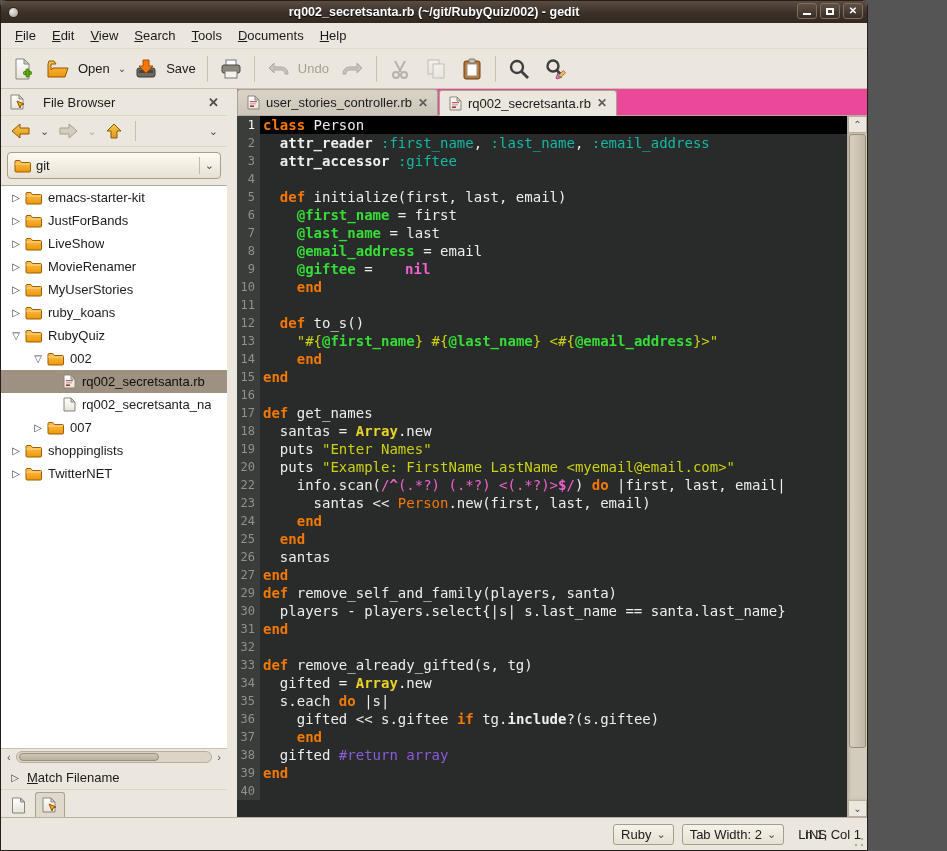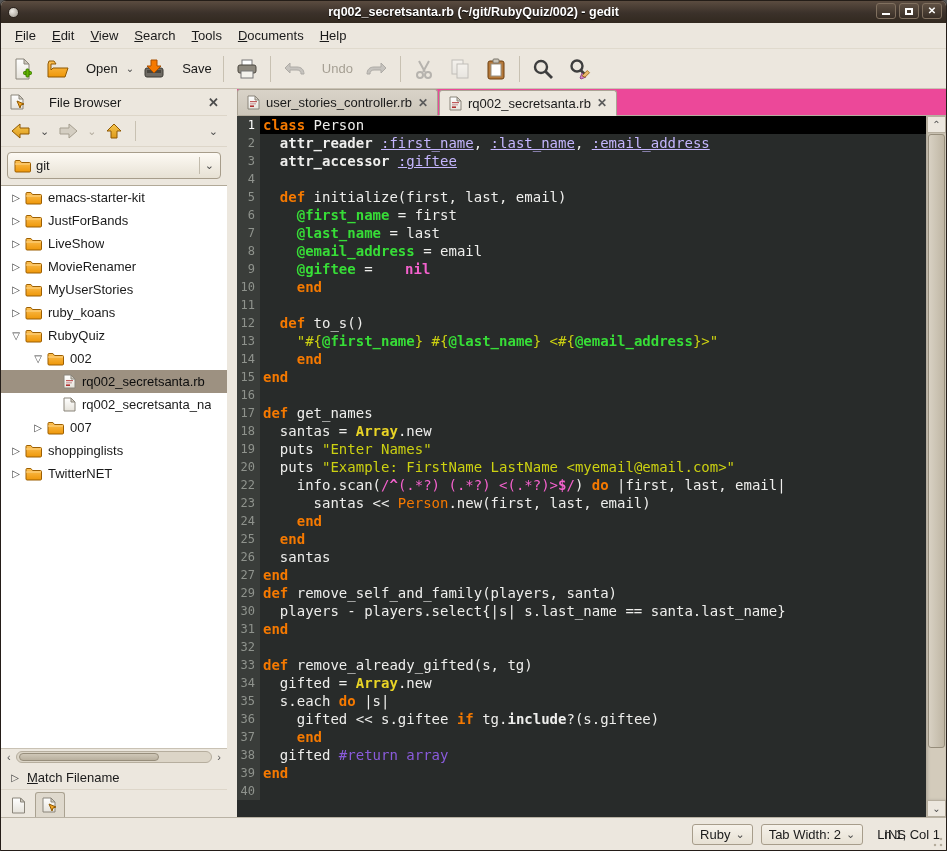"rq002_secretsanta.rb" #window { width: 947px -> 868px }
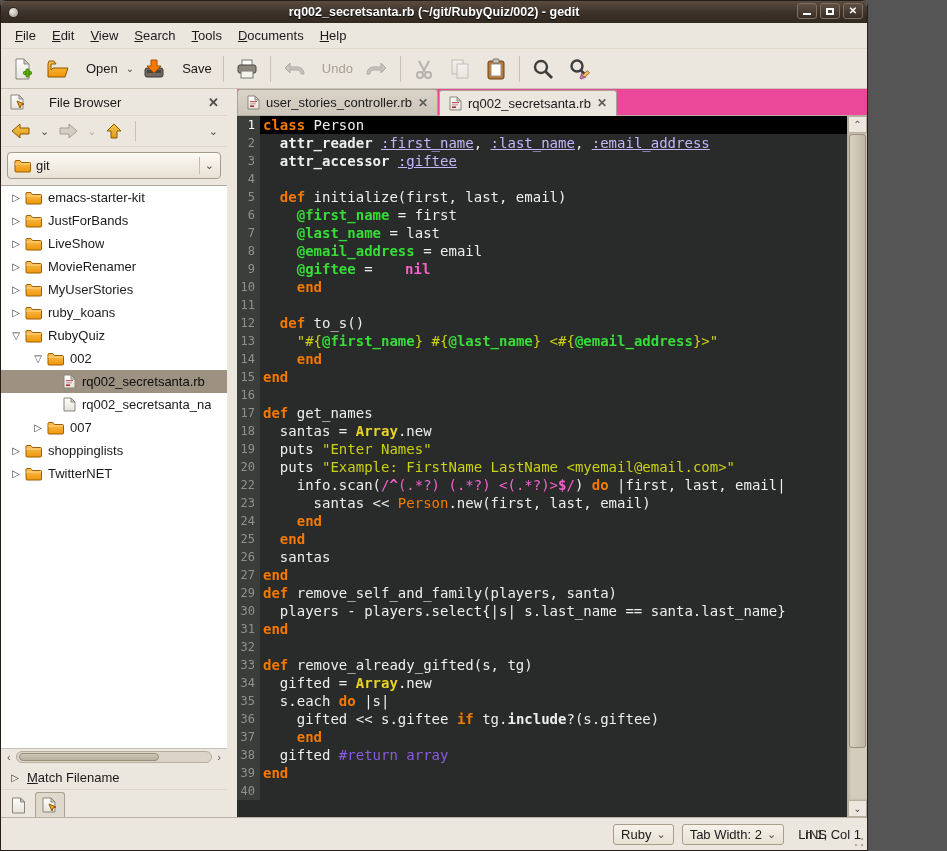"Open" .tb-btn { gap: 16px -> 8px }
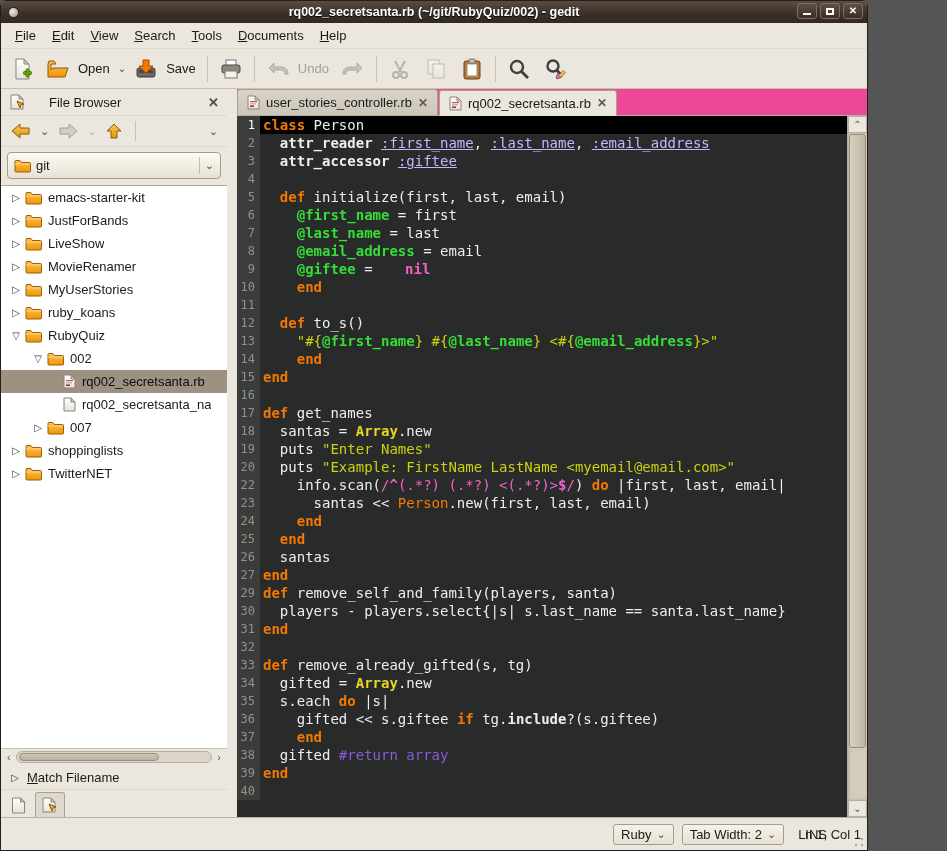"File Browser" .sb-header { gap: 22px -> 16px }
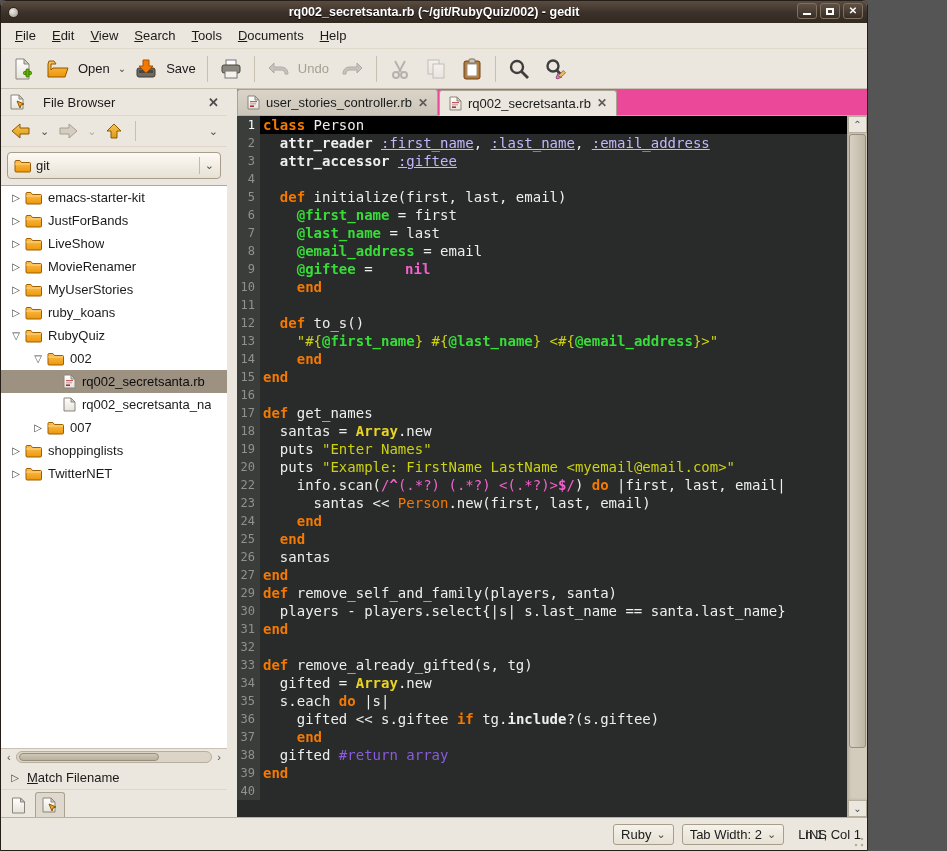":first_name" .c-sym { color: #c4b5fd -> #14b8a6; text-decoration: underline -> none }
